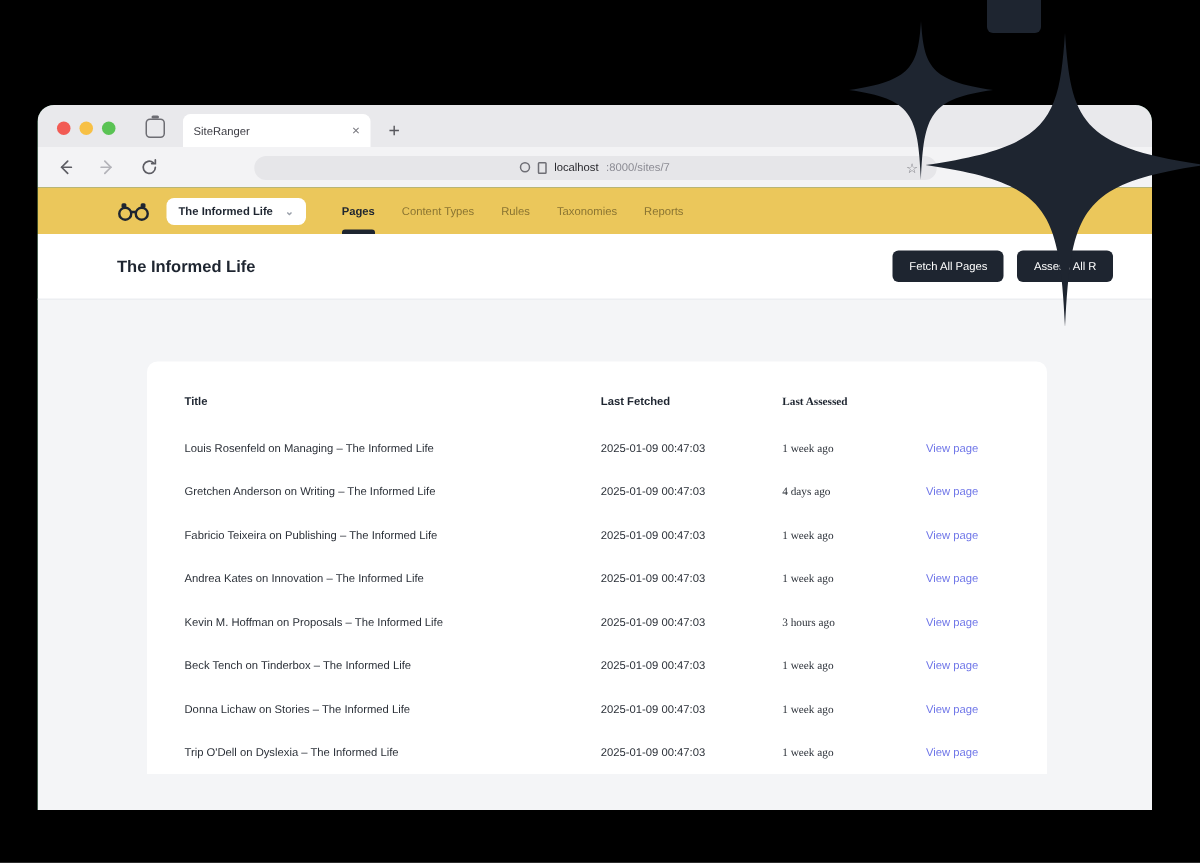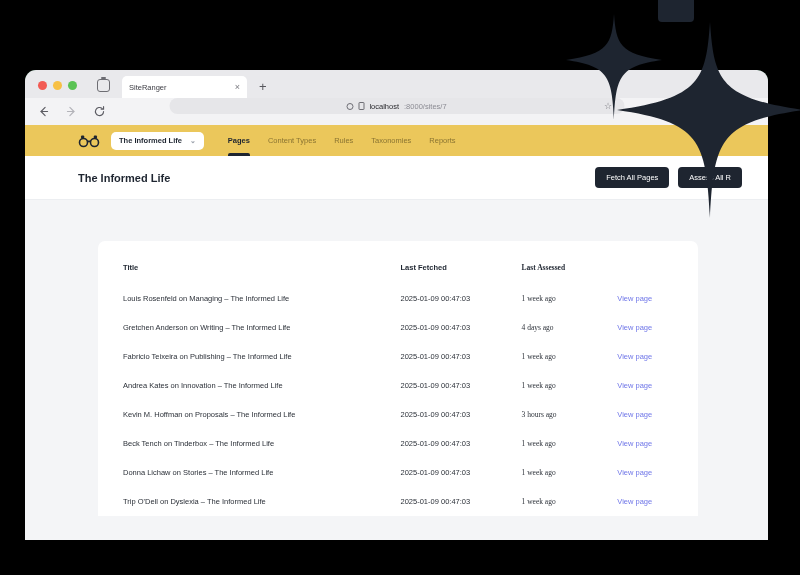"localhost" .urlbar { align-items: none -> center }
